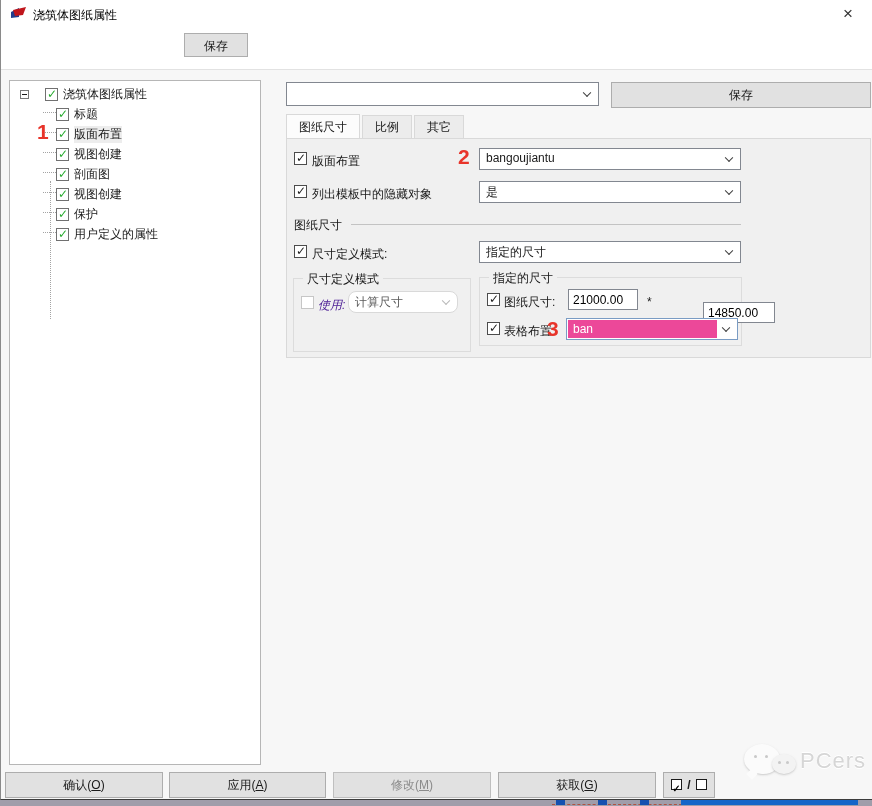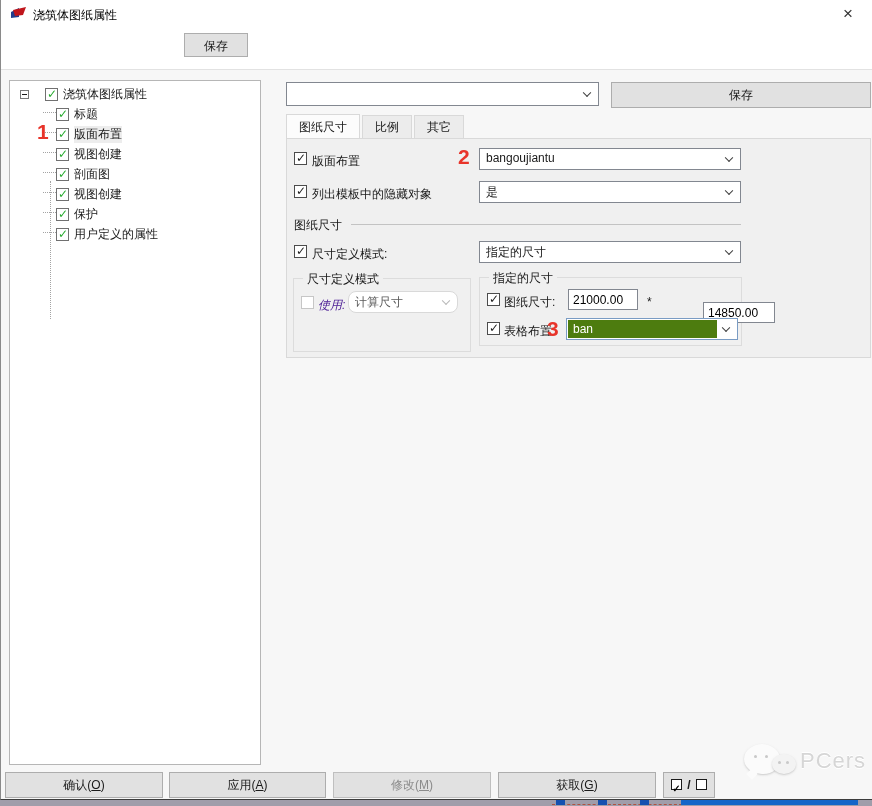"ban" .sel-fill { background: #4d7c0f -> #ec4899 }
